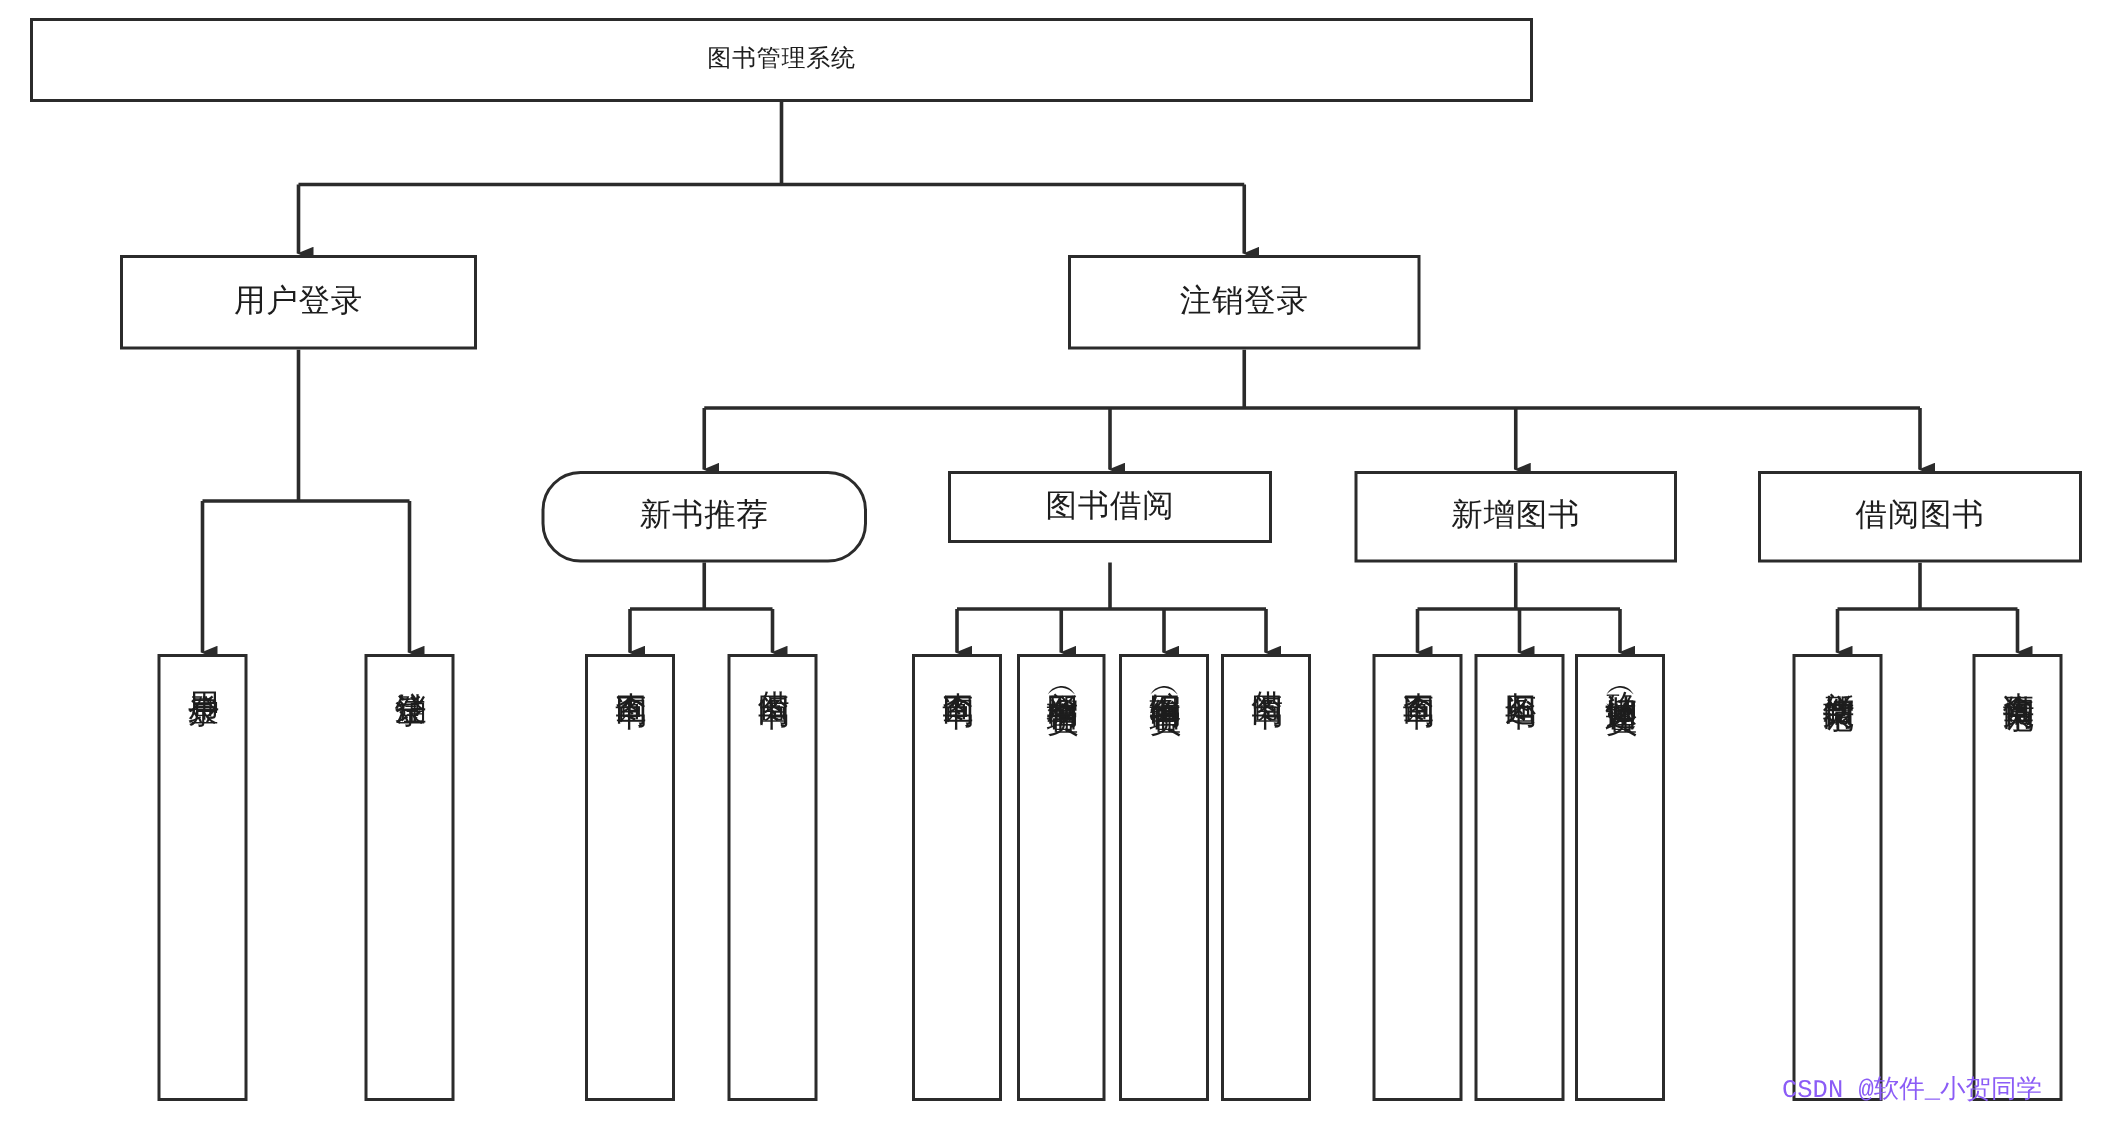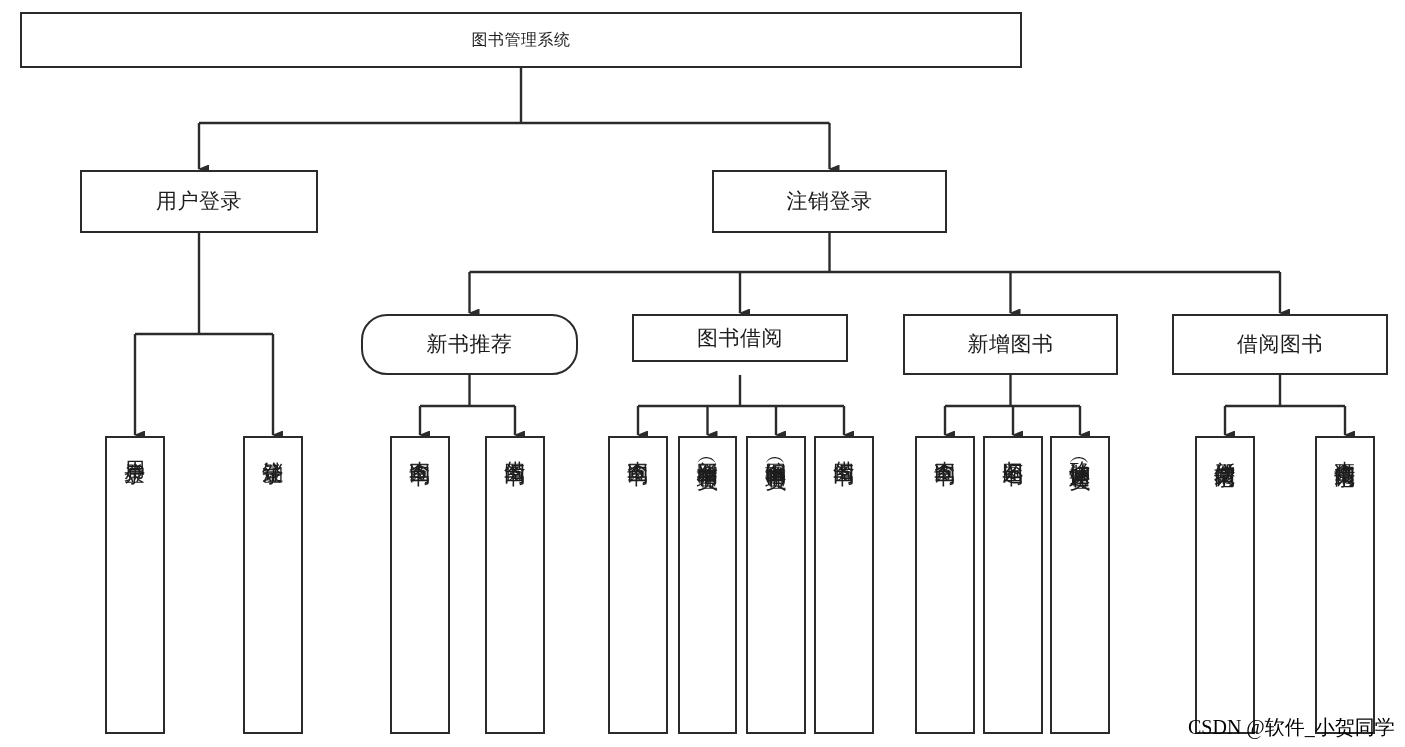"CSDN @软件_小贺同学" #watermark { color: #000000 -> #8b5cf6; font-family: Liberation Serif, serif -> Liberation Mono, monospace; font-size: 20px -> 17px }
